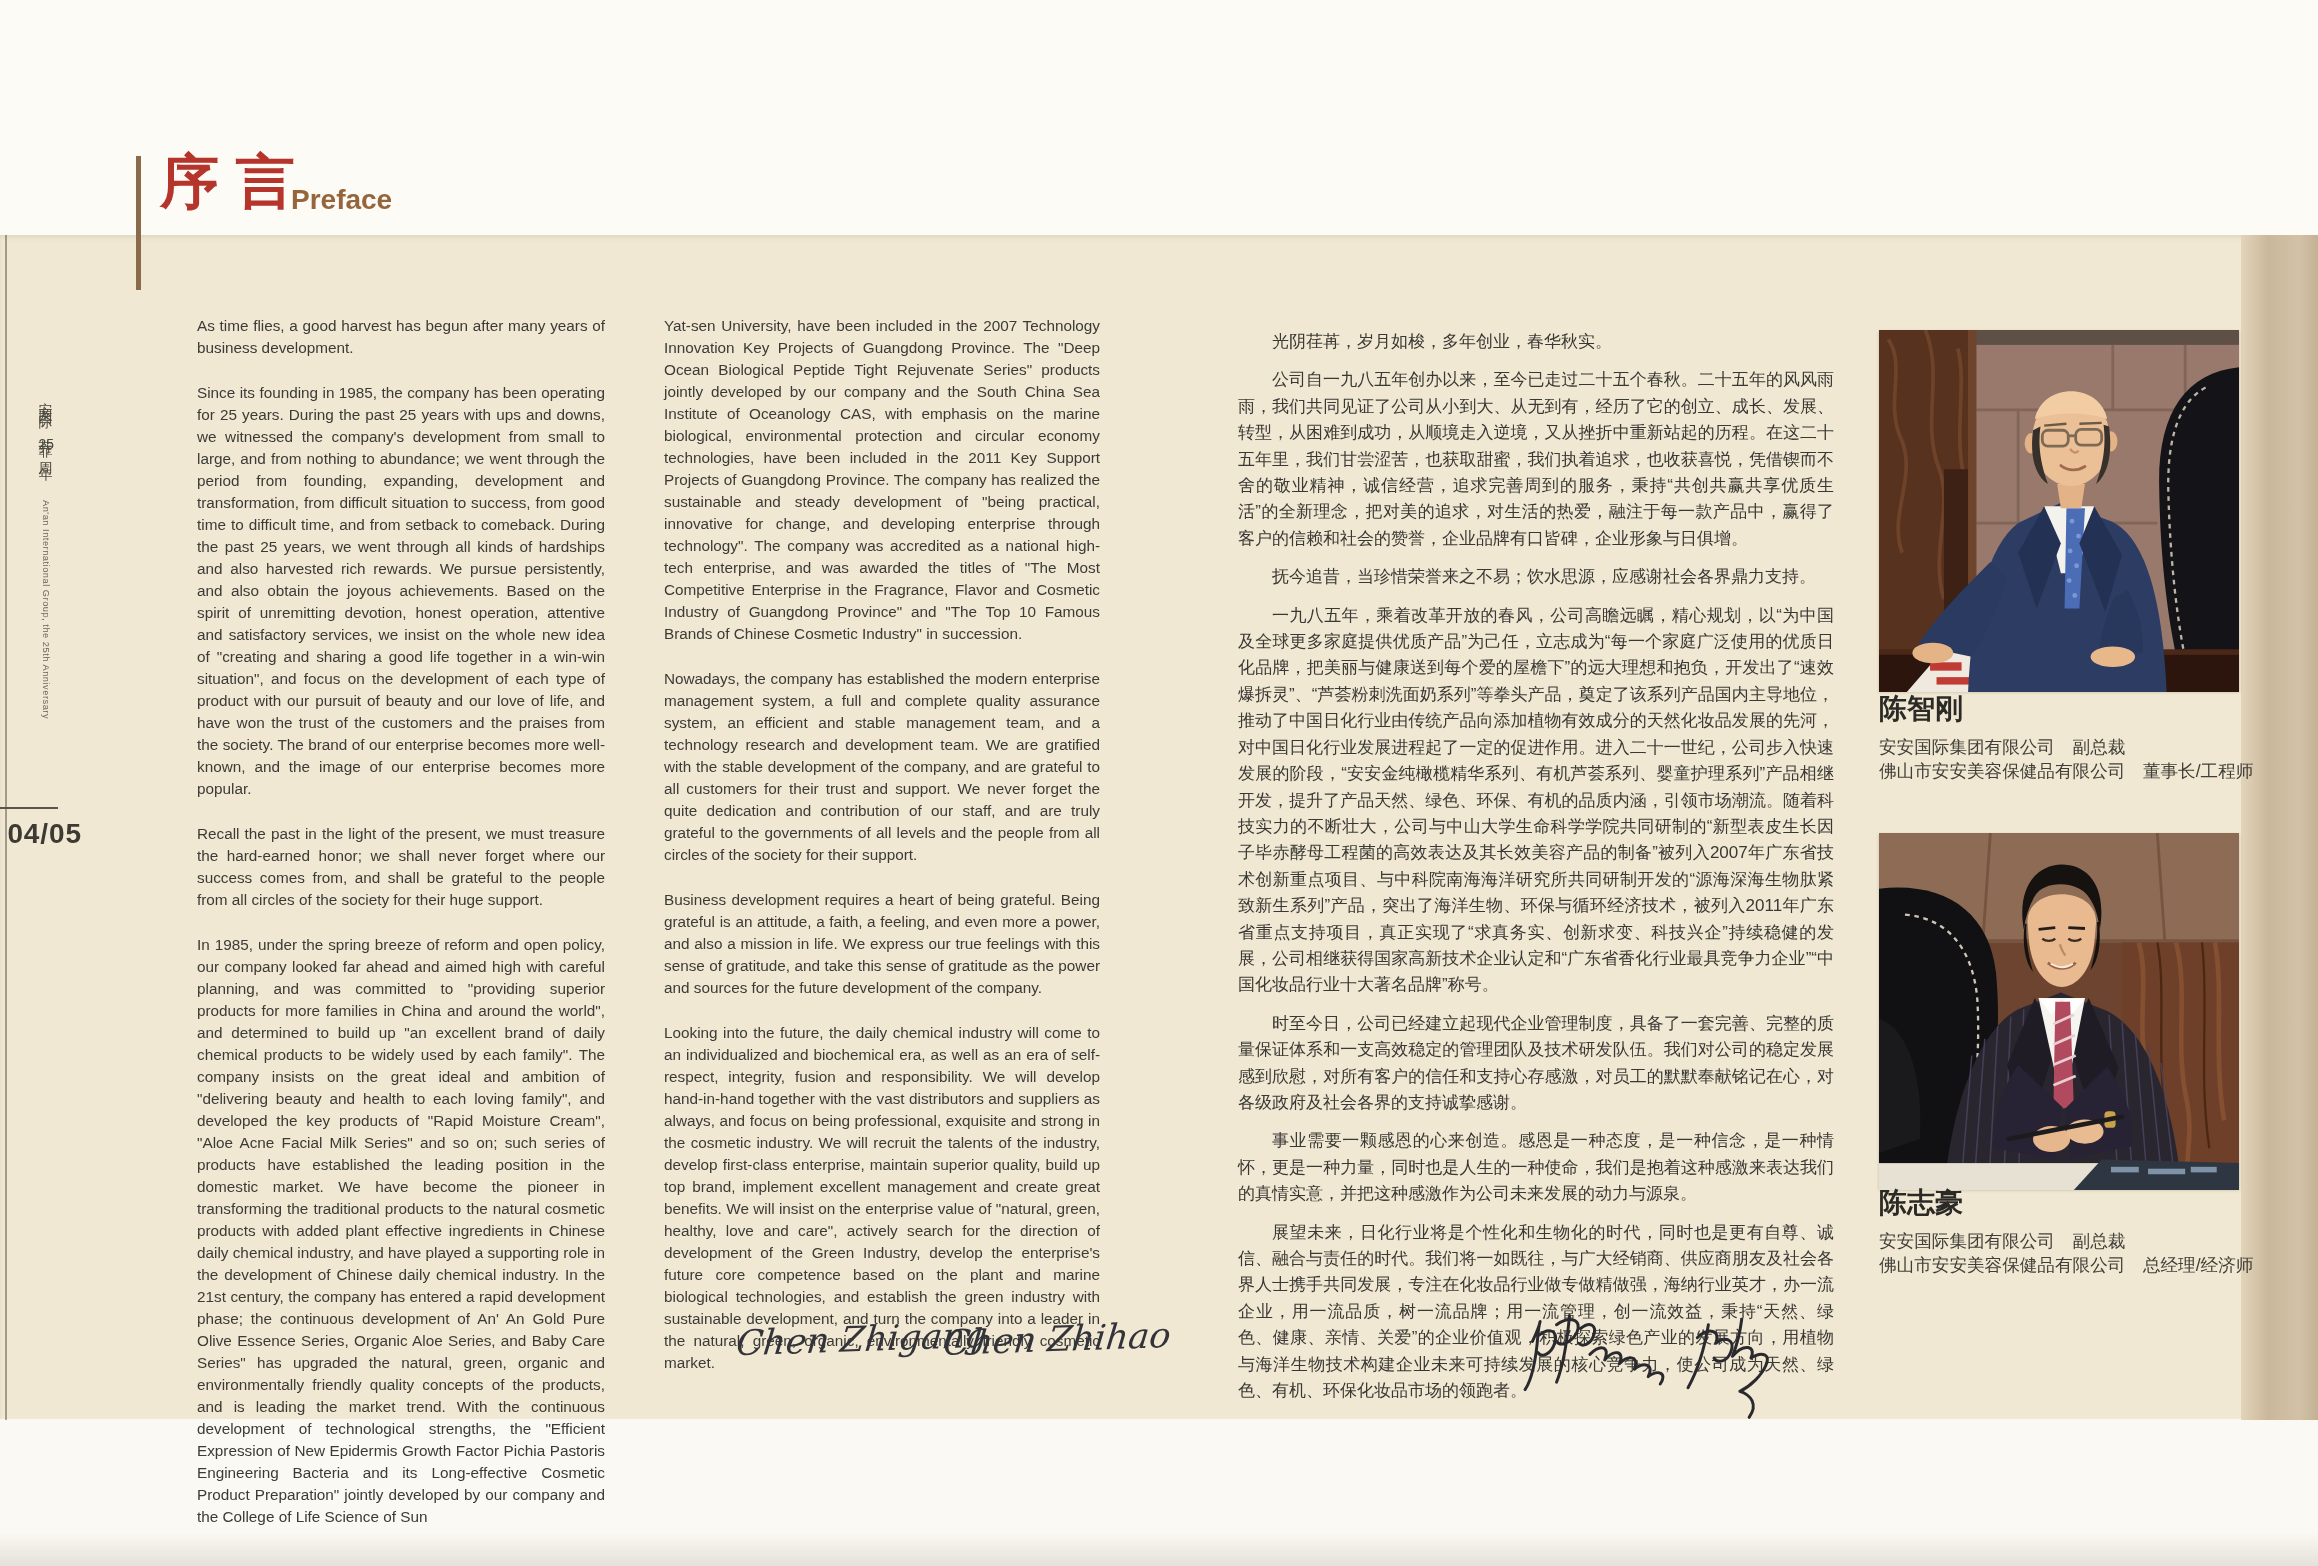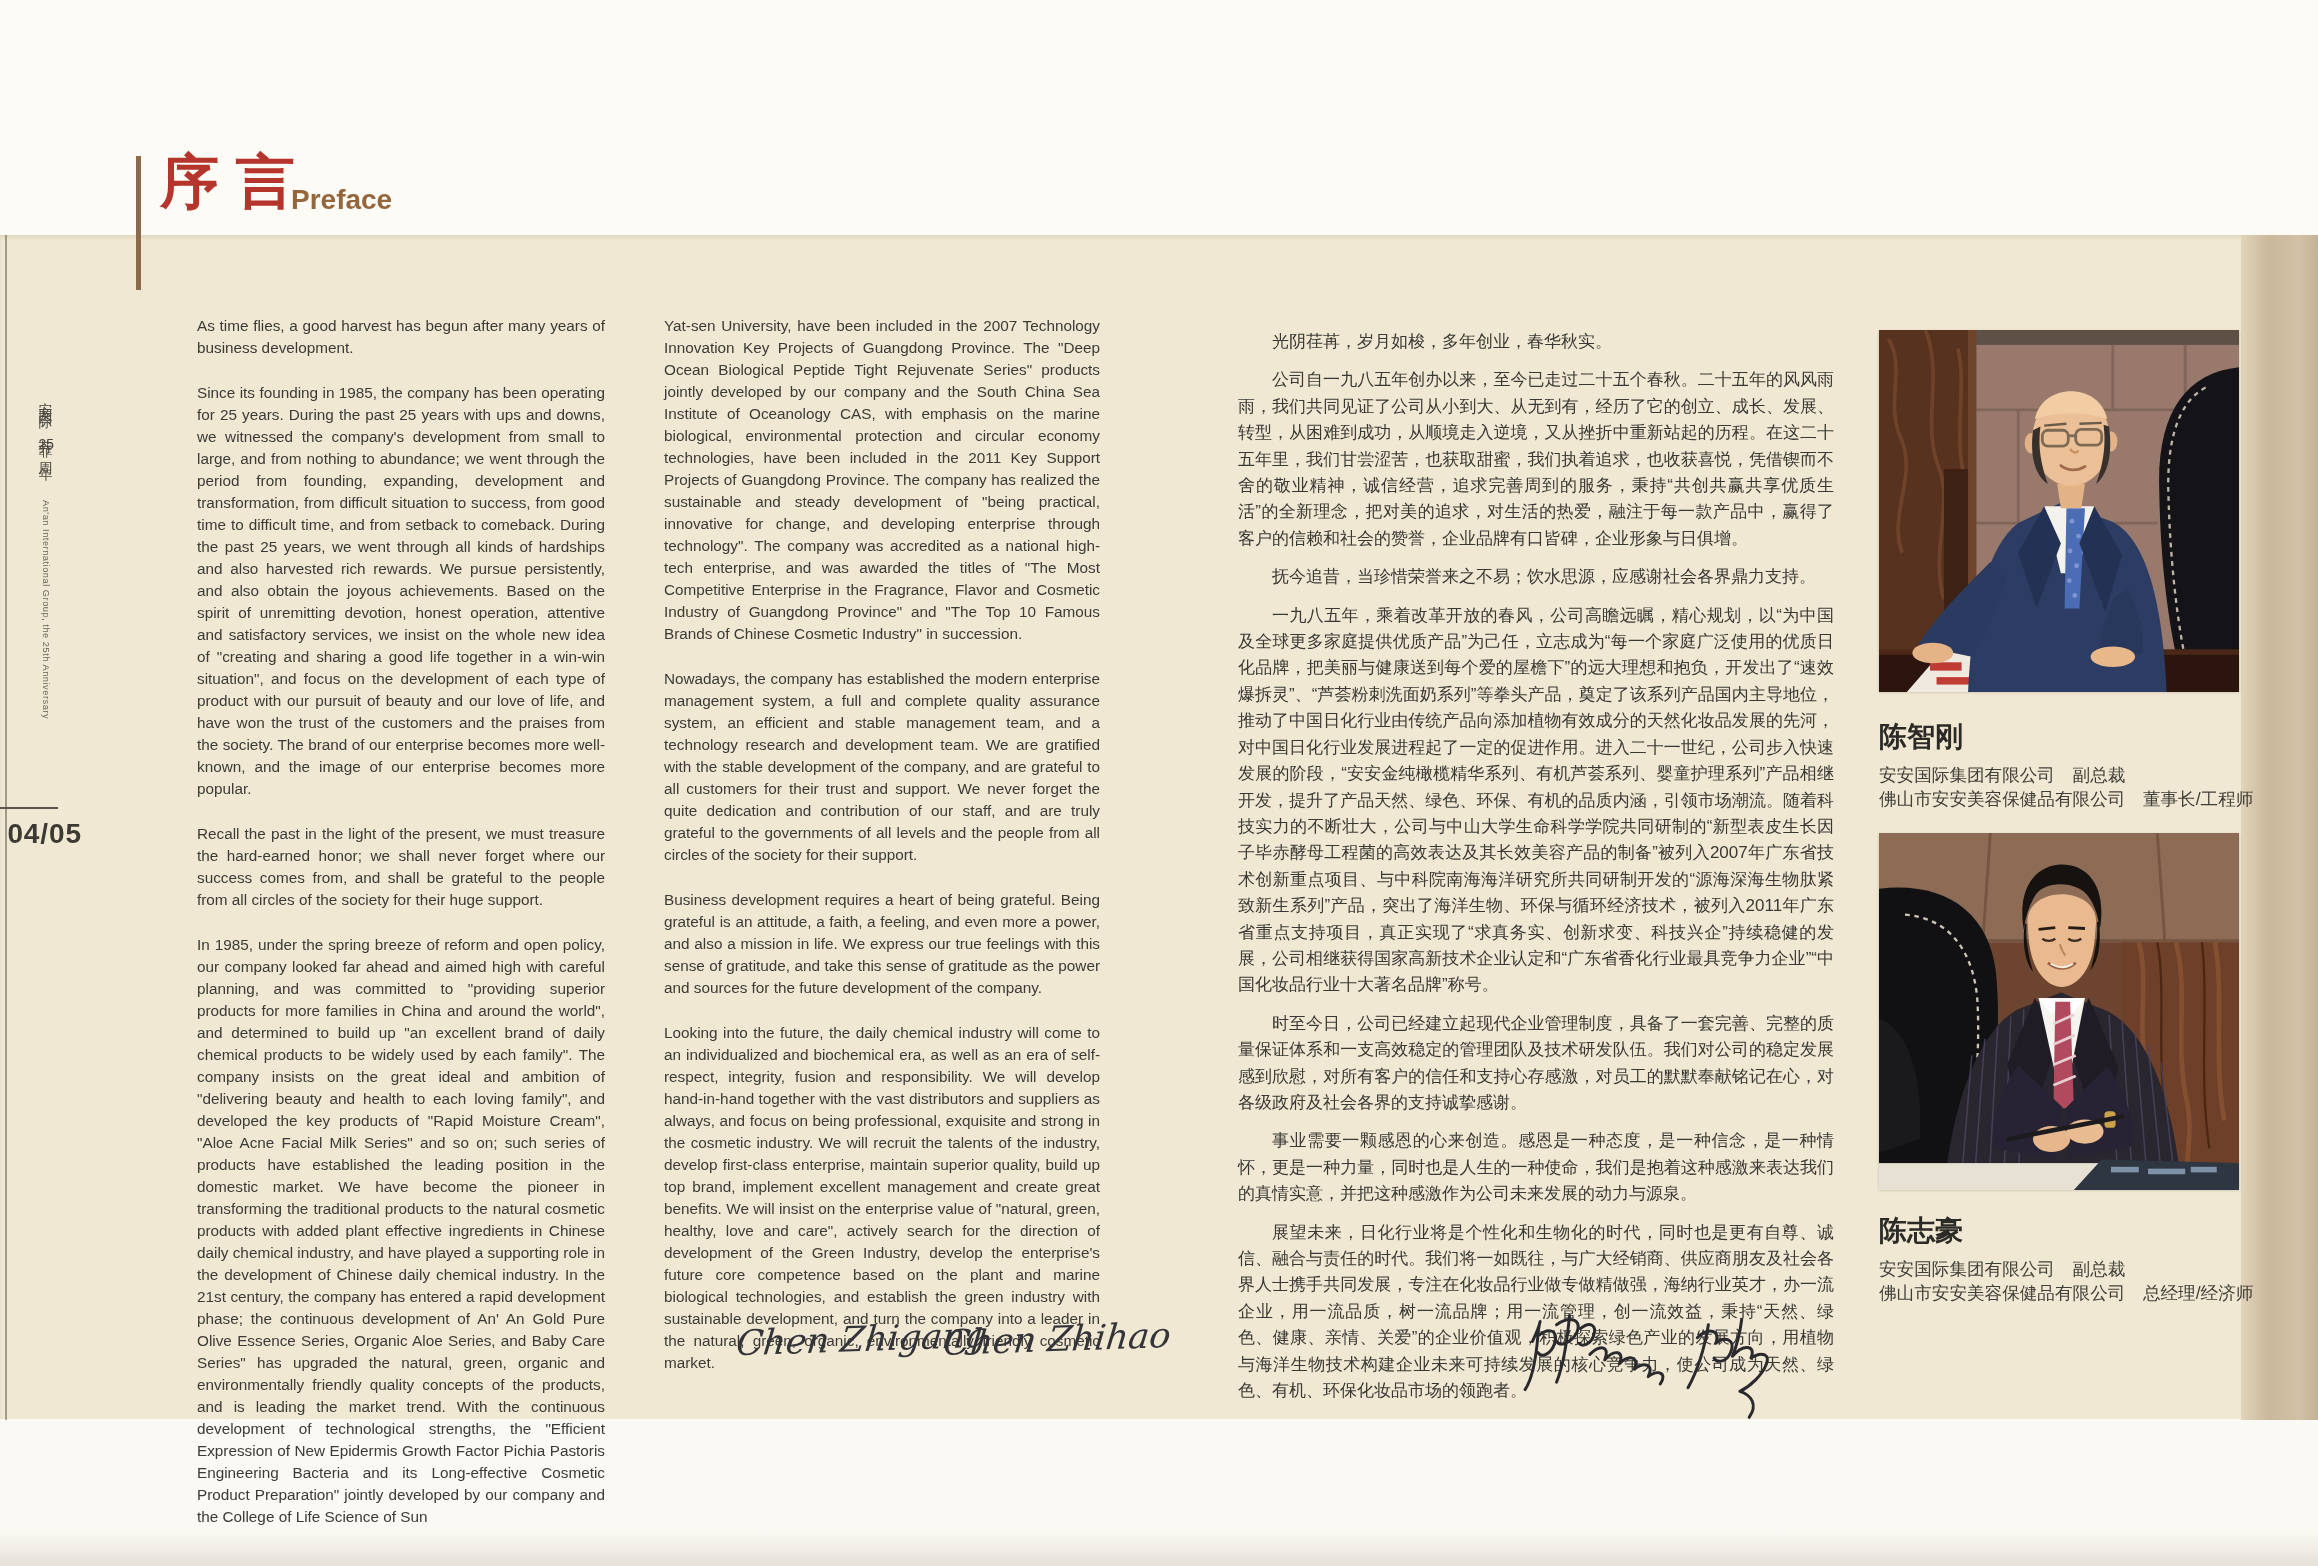"陈智刚" .cap { margin-top: 28px -> none }
